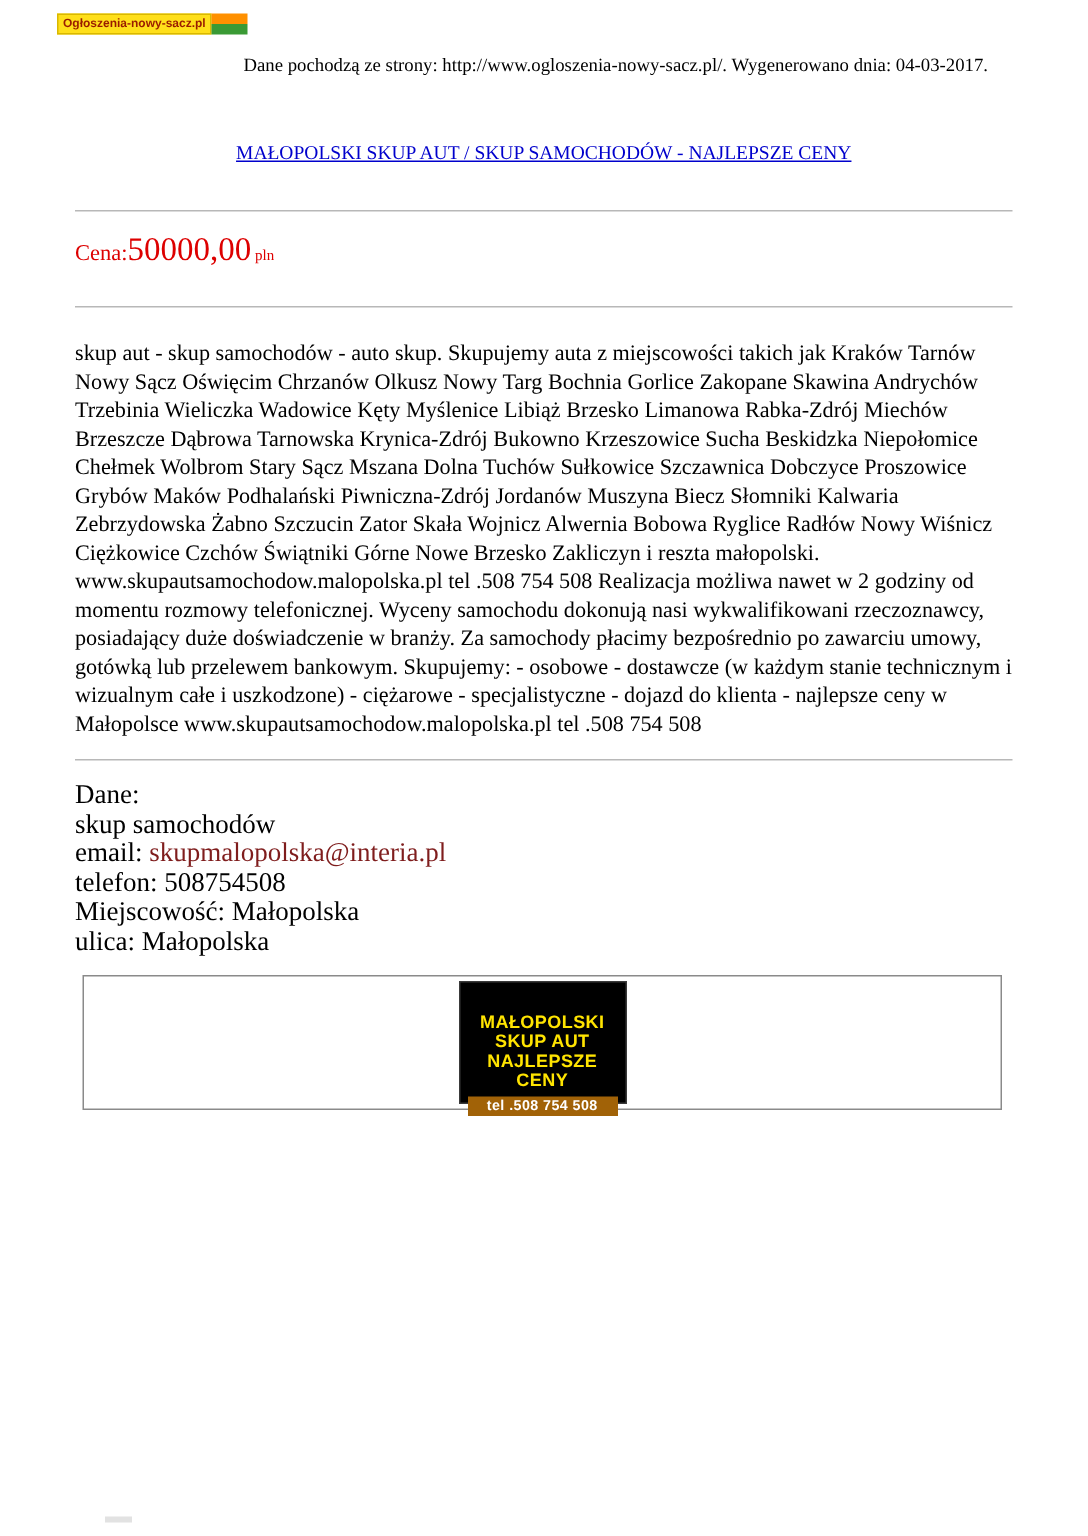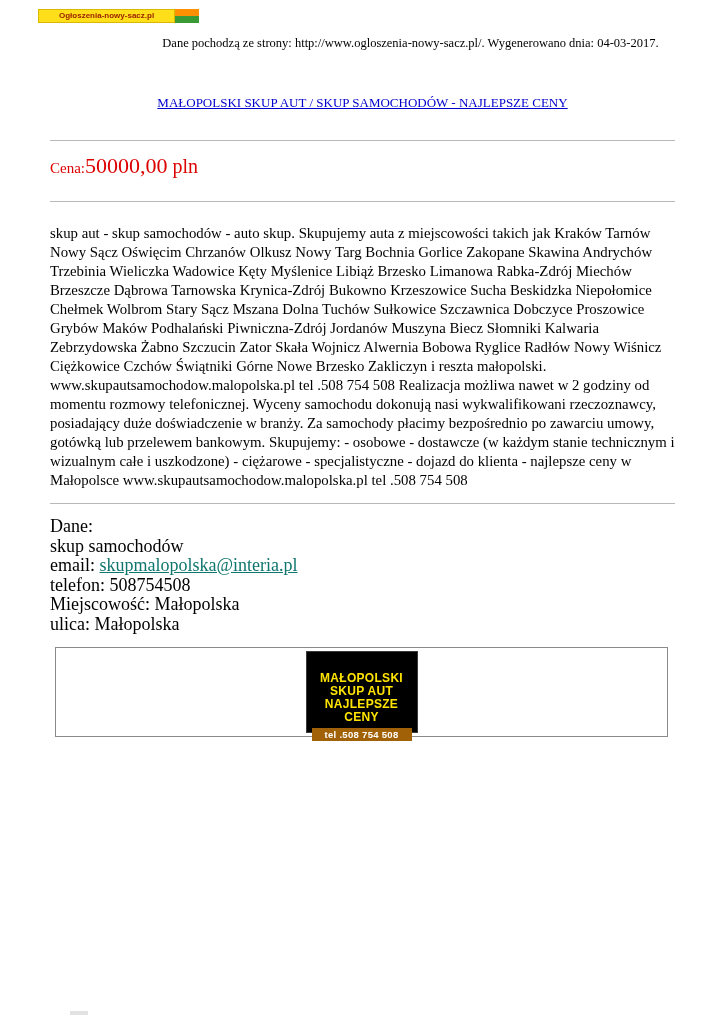"Ogłoszenia-nowy-sacz.pl" .logo-text { padding: 0 20px -> 0 3px }
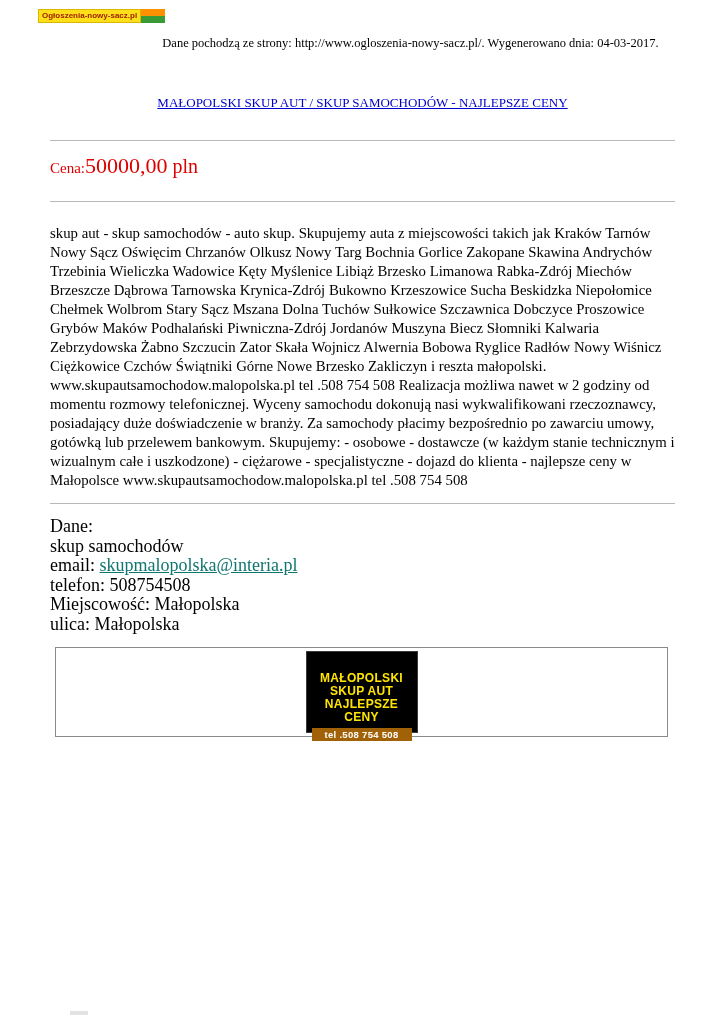"pln" .price-currency { font-size: 20px -> 10px }
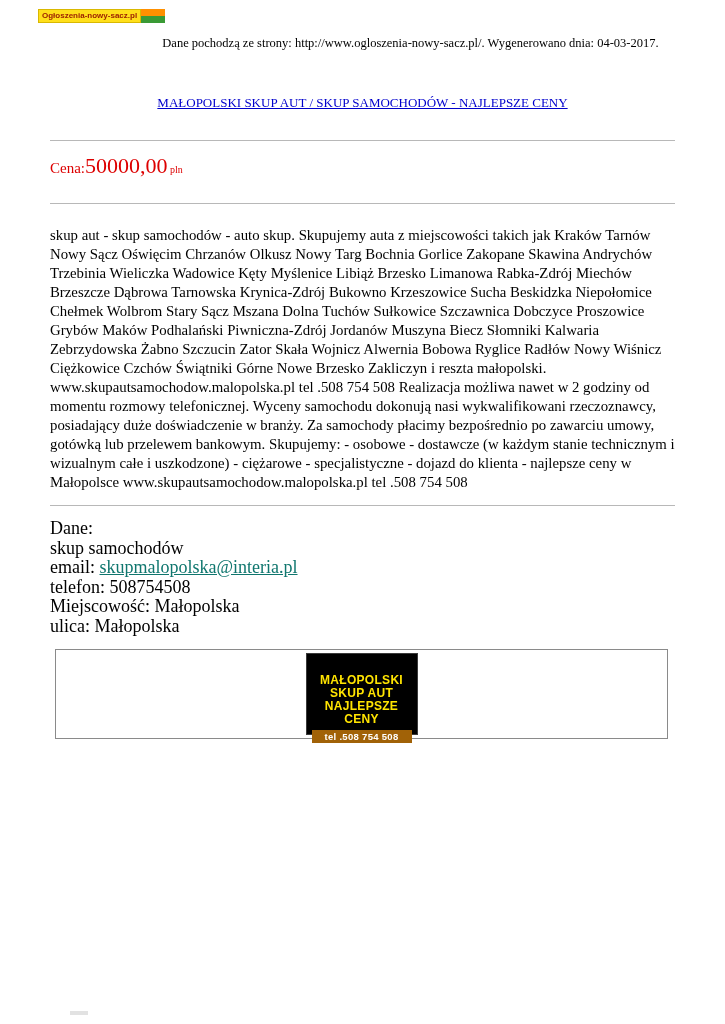"skupmalopolska@interia.pl" .email-link { color: #0f766e -> #7f1d1d; text-decoration: underline -> none }
